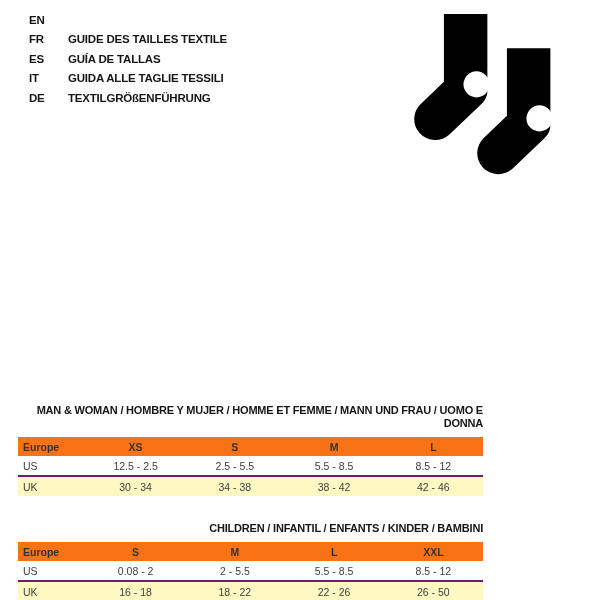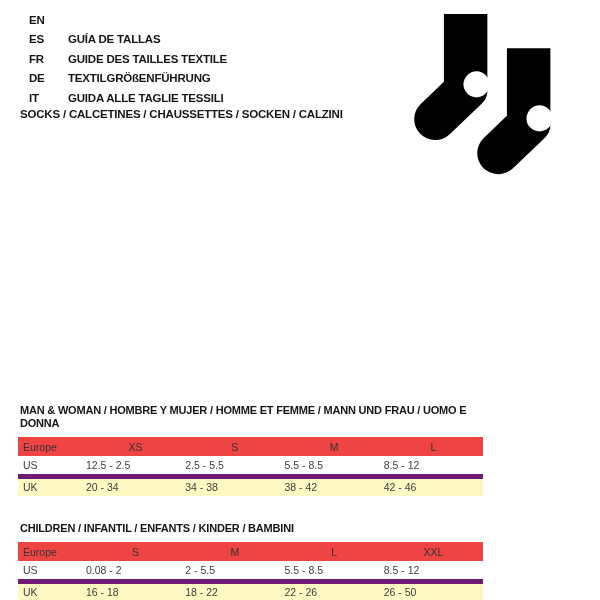"ES" div.lang-row { order: before "FR" -> after "FR" }
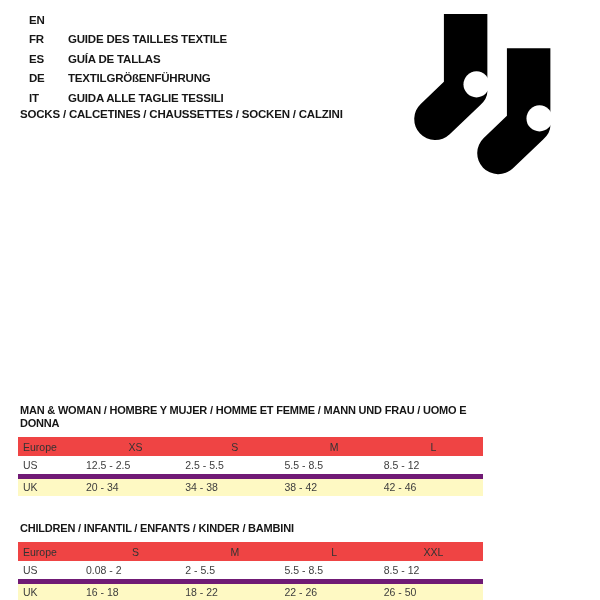"DE" div.lang-row { order: before "IT" -> after "IT" }
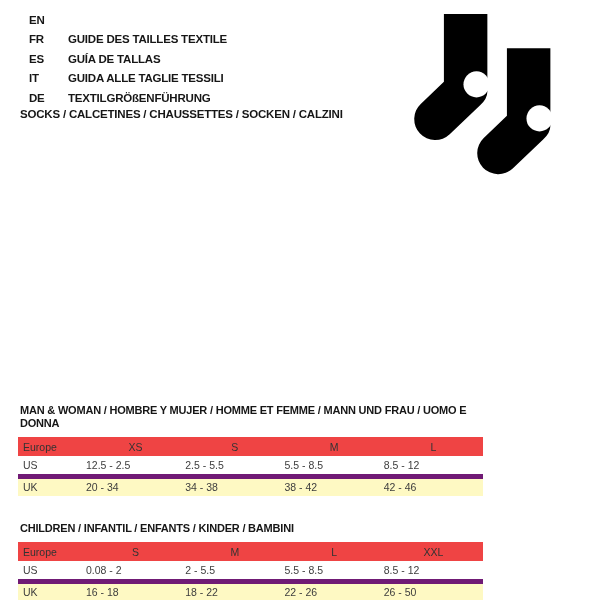"SOCKS / CALCETINES / CHAUSSETTES" div.category-title { html: <div>SOCKS / CALCETINES / CHAUSSETTES / SOCKEN / CALZINI</div> -> none }
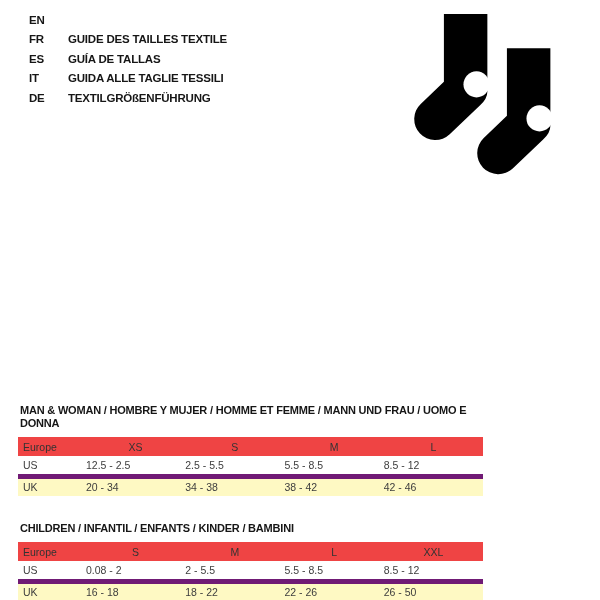"MAN & WOMAN / HOMBRE" .table-title { text-align: none -> right }
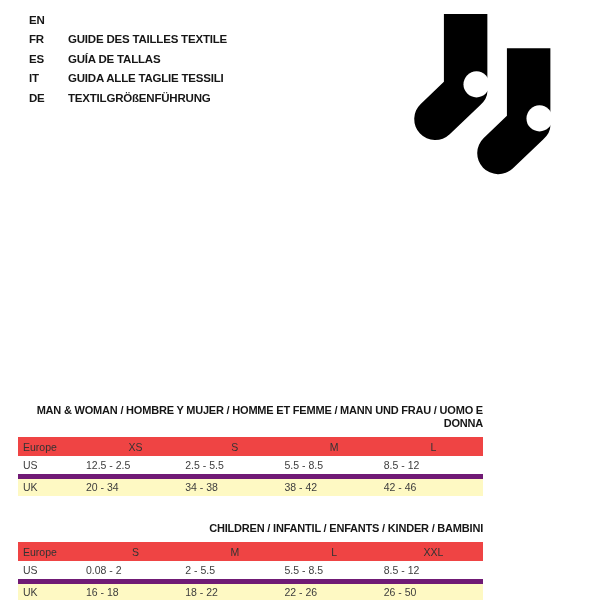"Europe" table.size-table th { background: #ef4444 -> #f97316; font-weight: normal -> bold }
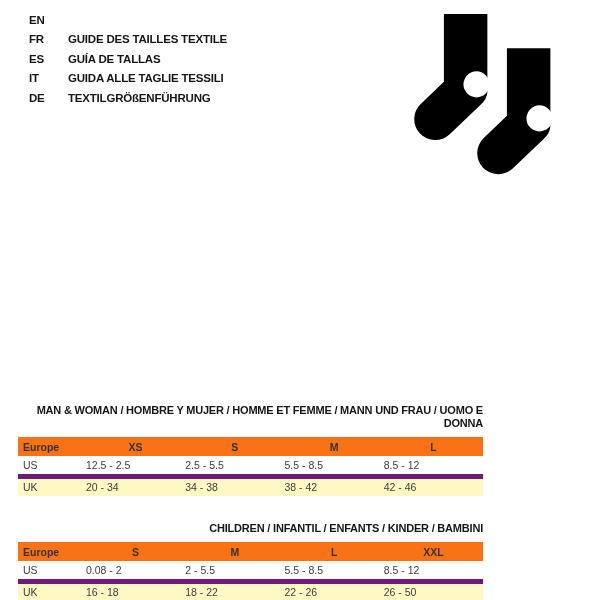"US" table.size-table tbody tr.row-first td { border-bottom: 5px solid #701a75 -> 2px solid #701a75 }
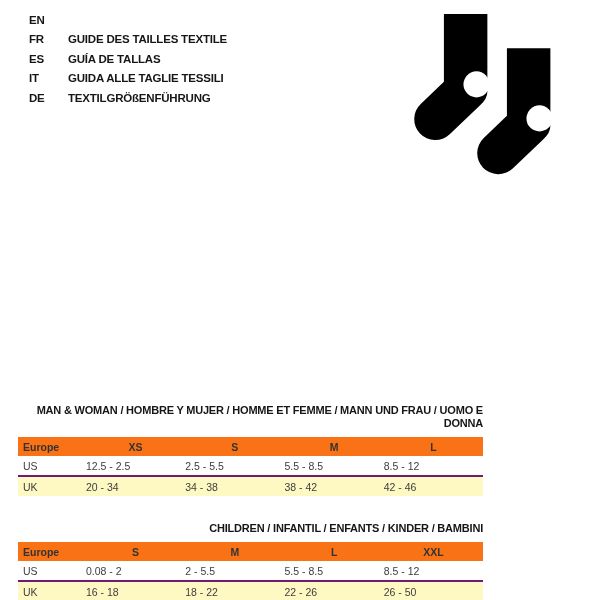"12.5 - 2.5" table.size-table td { text-align: none -> center }
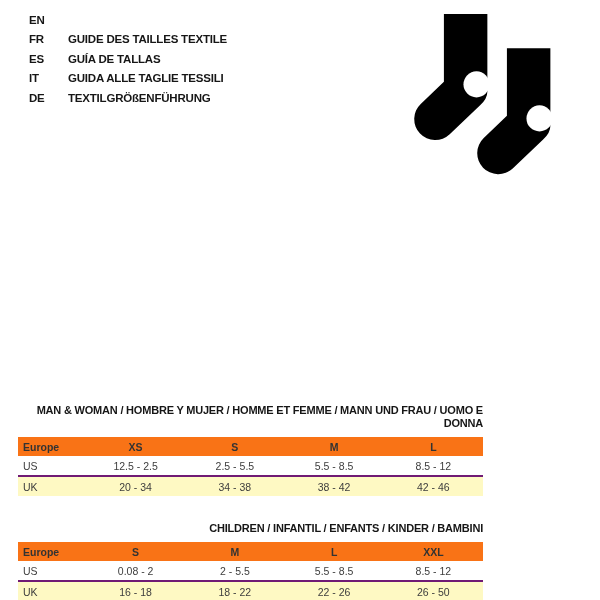"20 - 34" td { text: 20 -> 30 }
